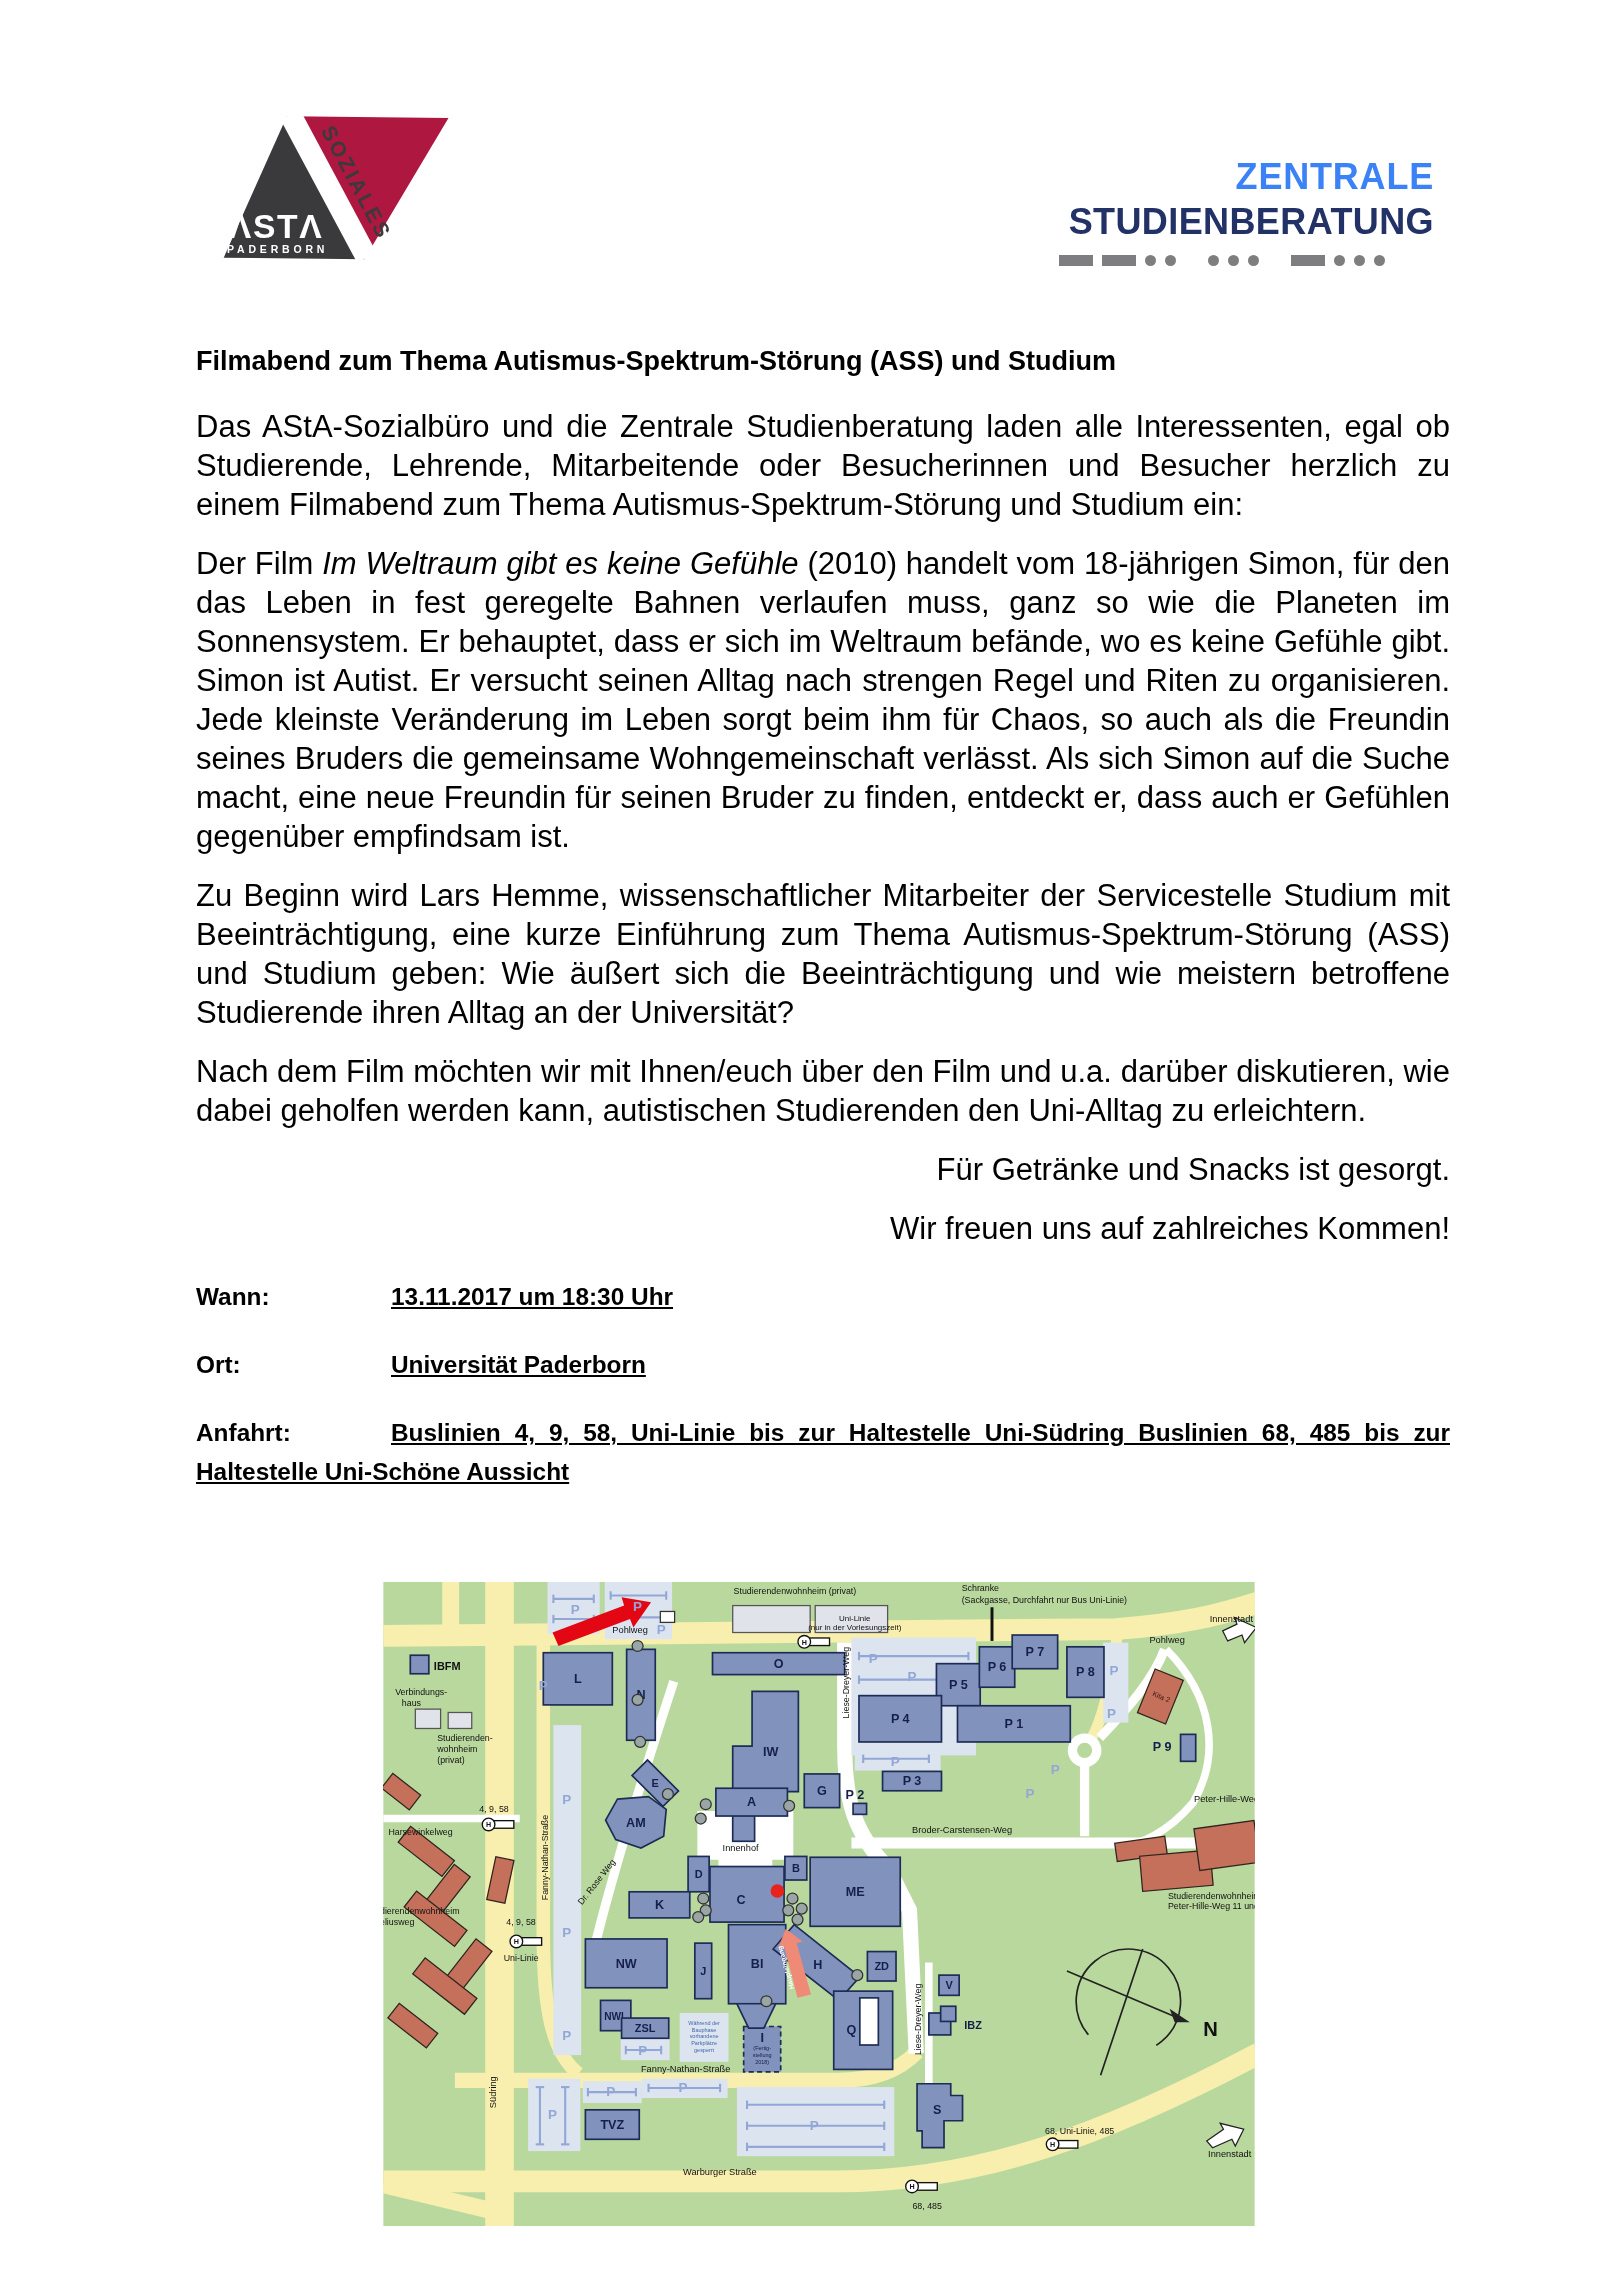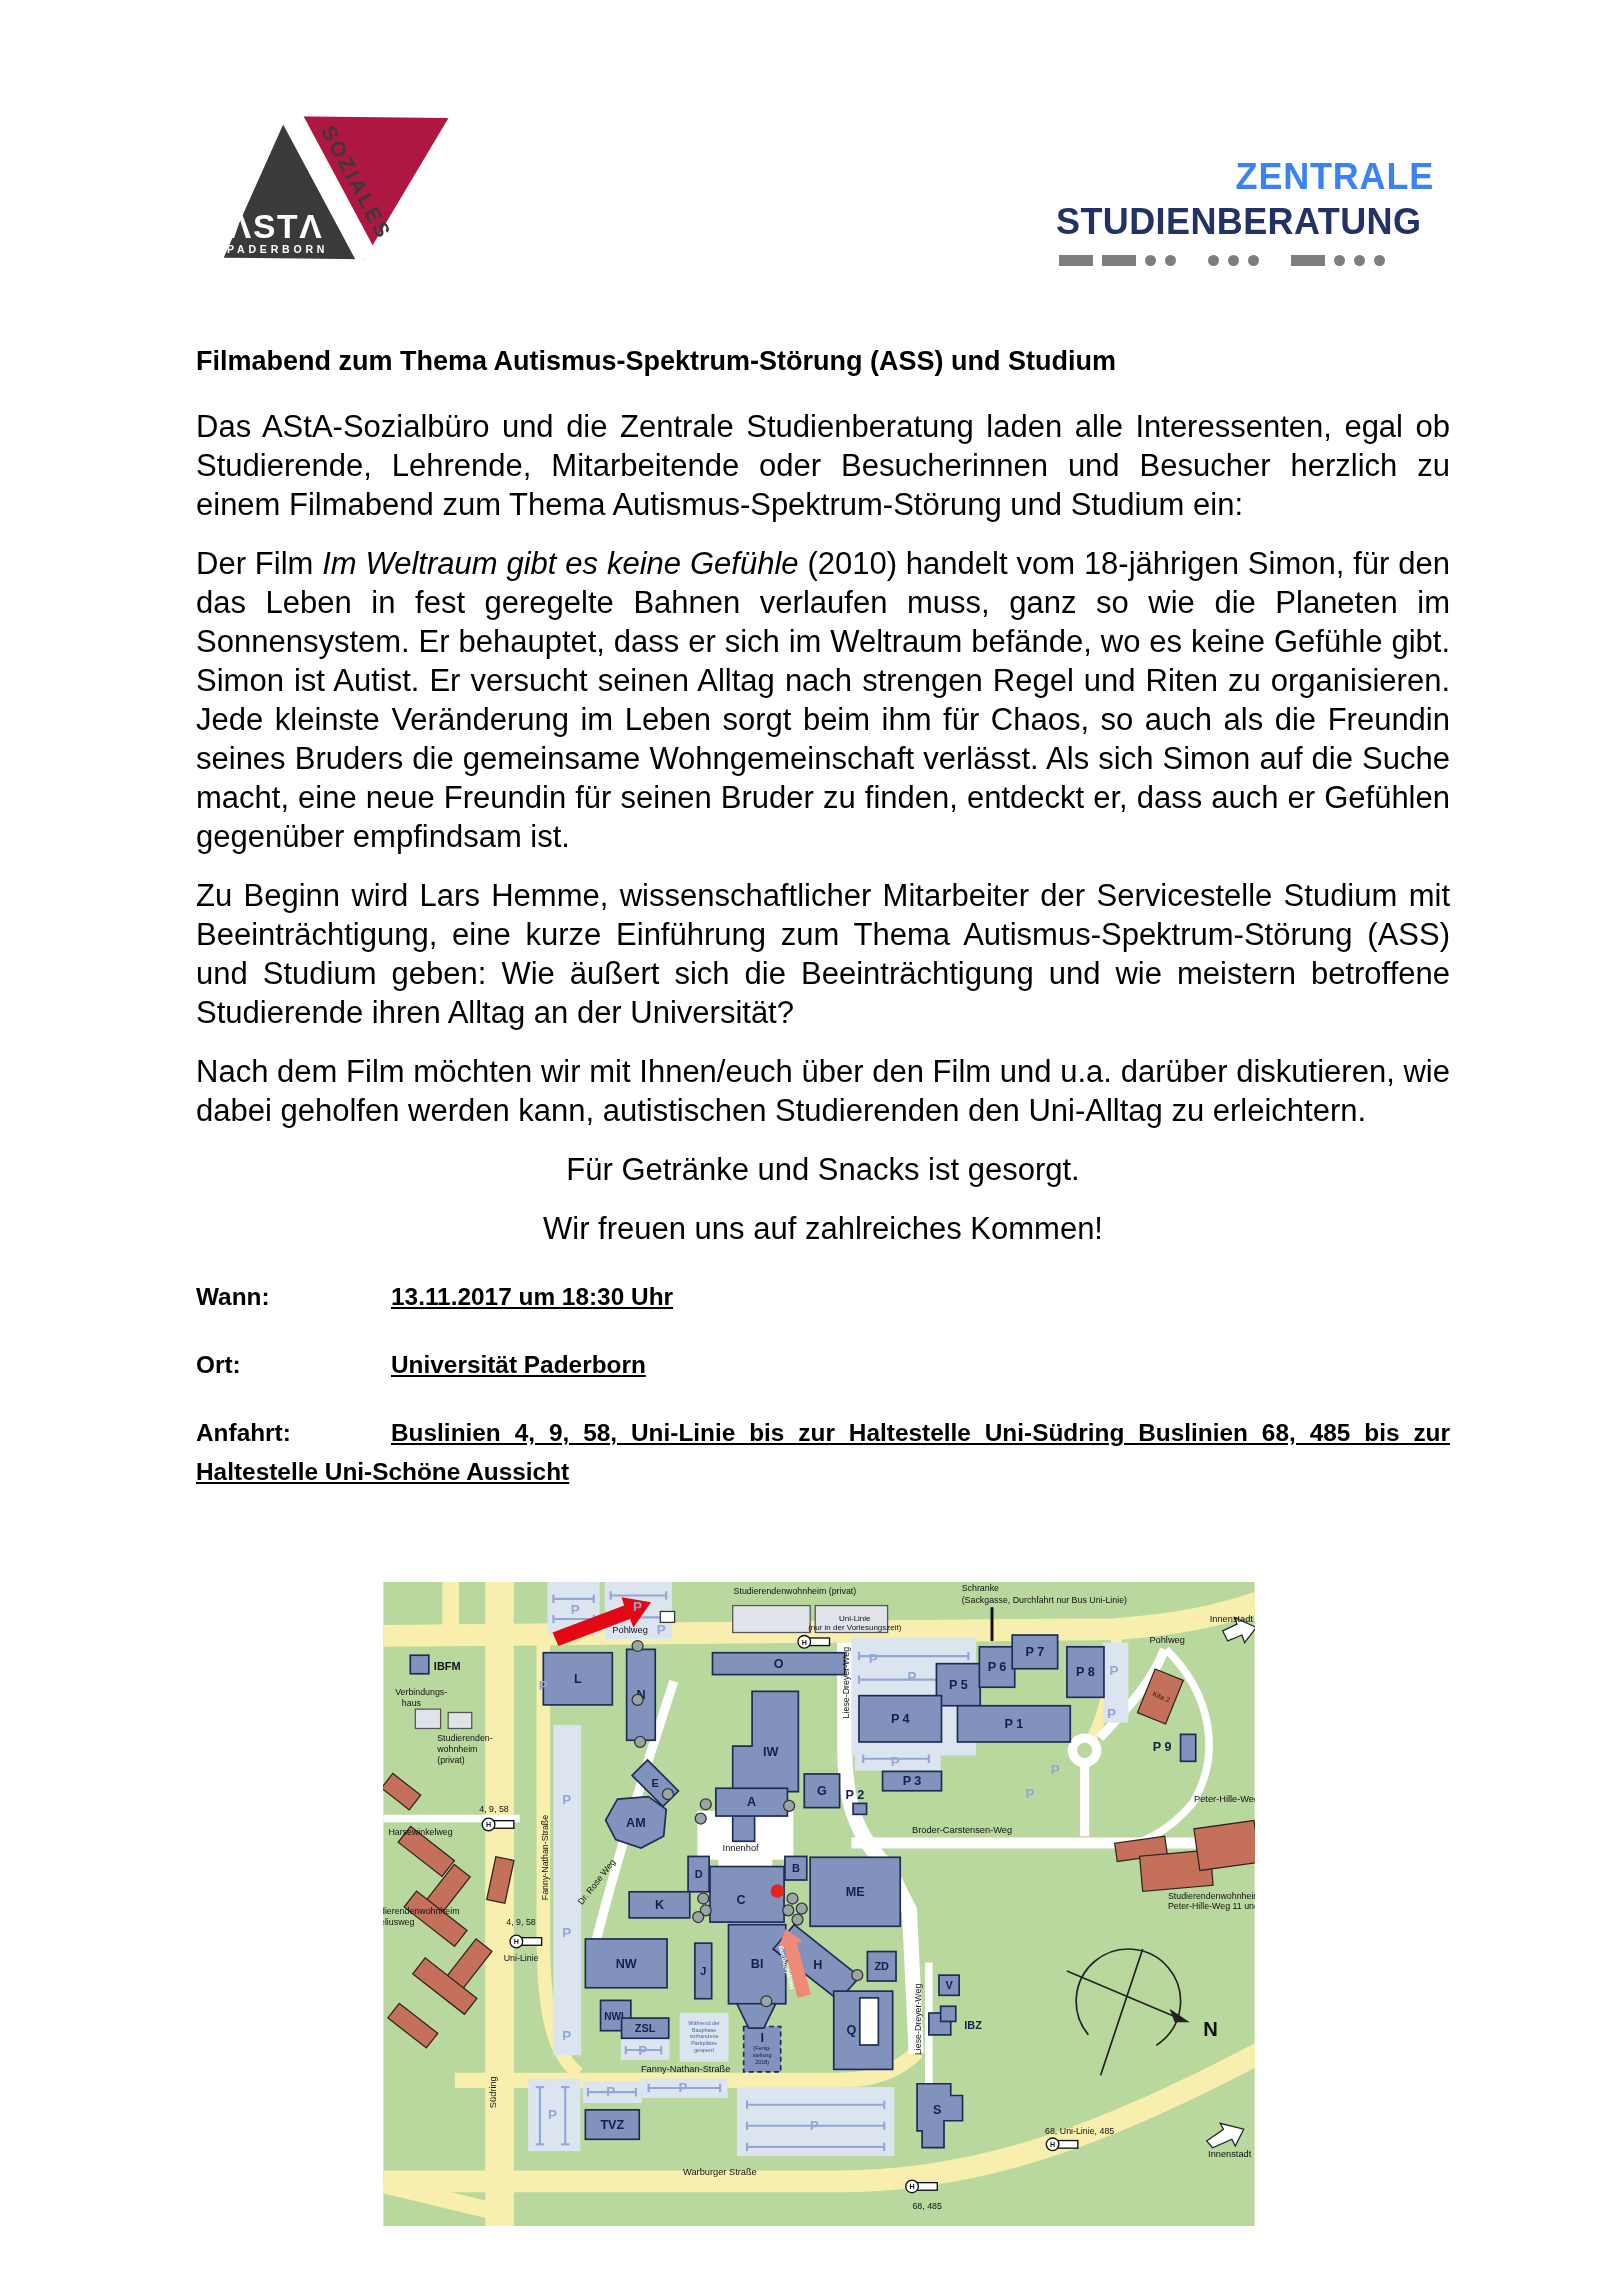"STUDIENBERATUNG" .zsb-line2 { text-align: left -> right }
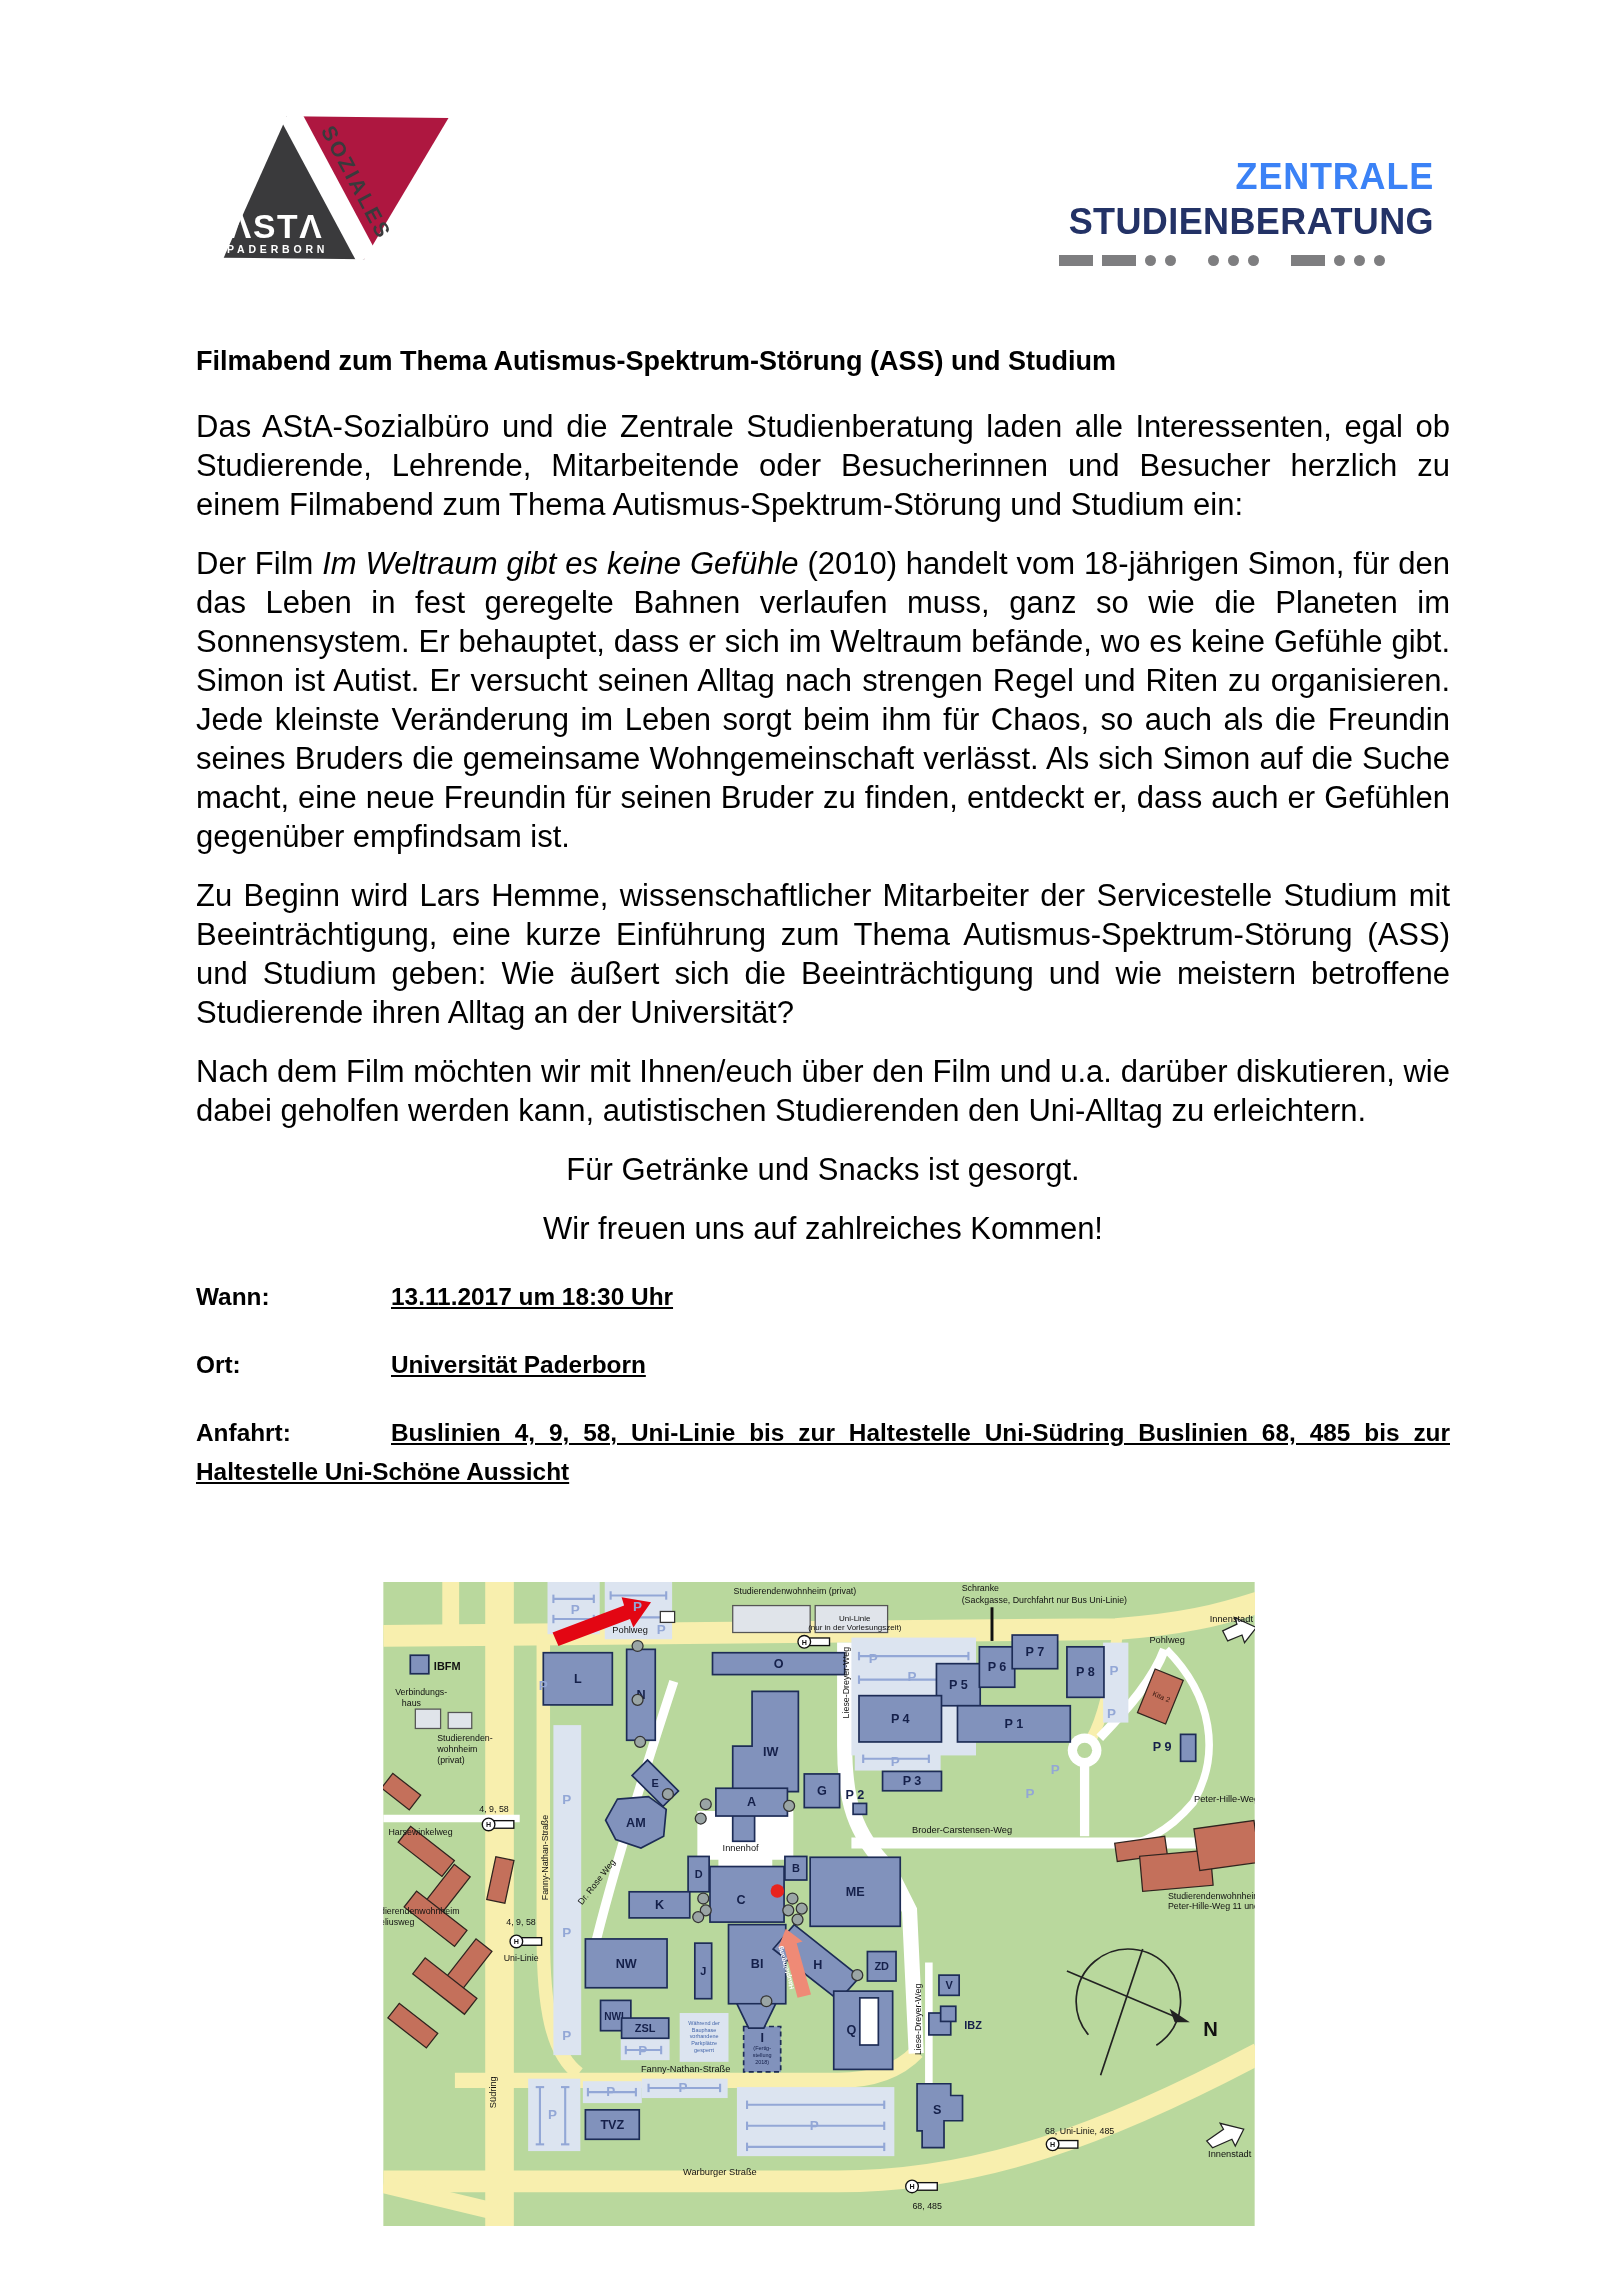"Für Getränke und Snacks ist" .content p.short { text-align: center -> right }
